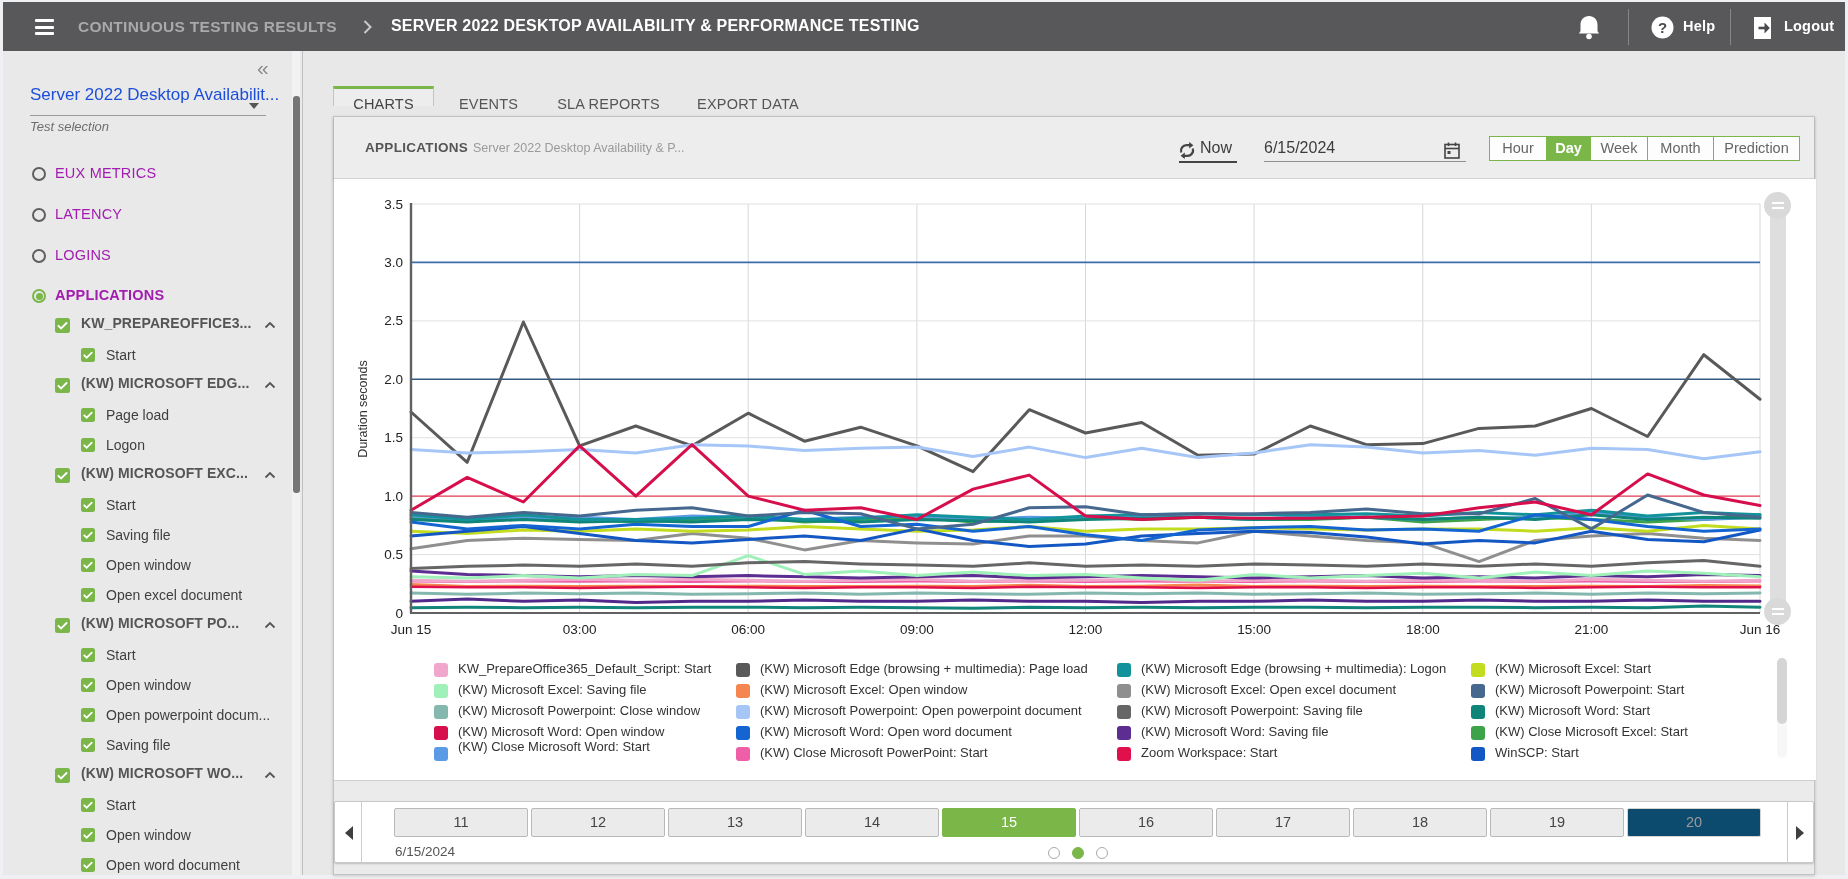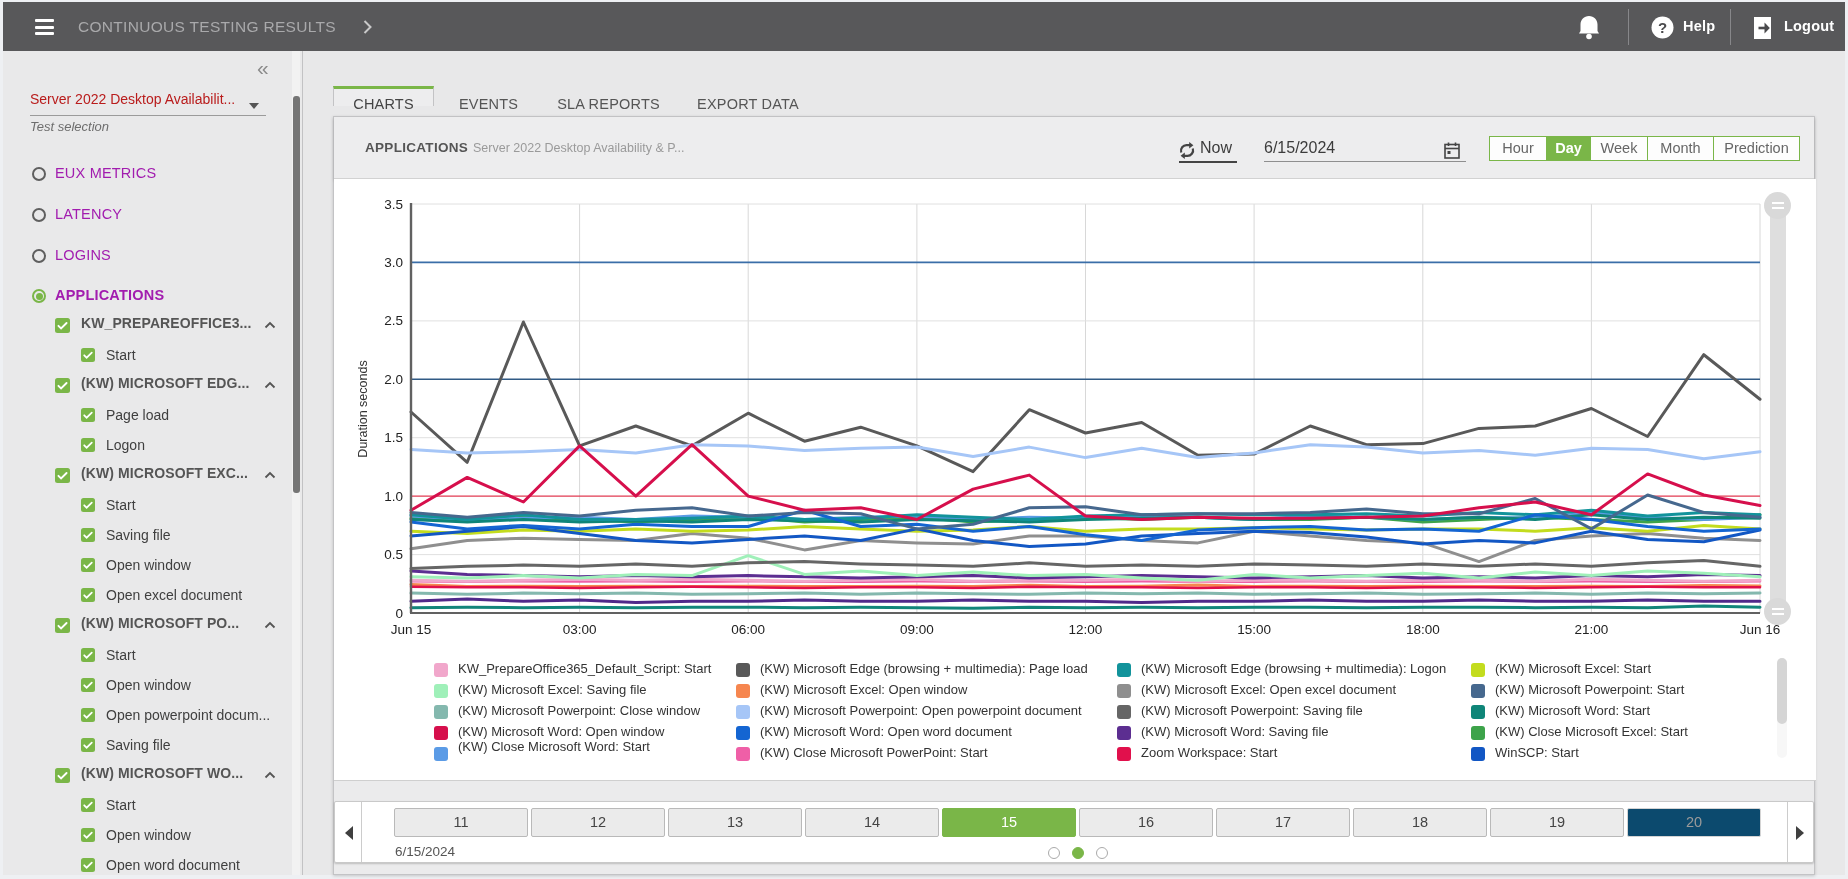"CONTINUOUS TESTING RESULTS" #topbar .bc { font-weight: 400 -> 700 }
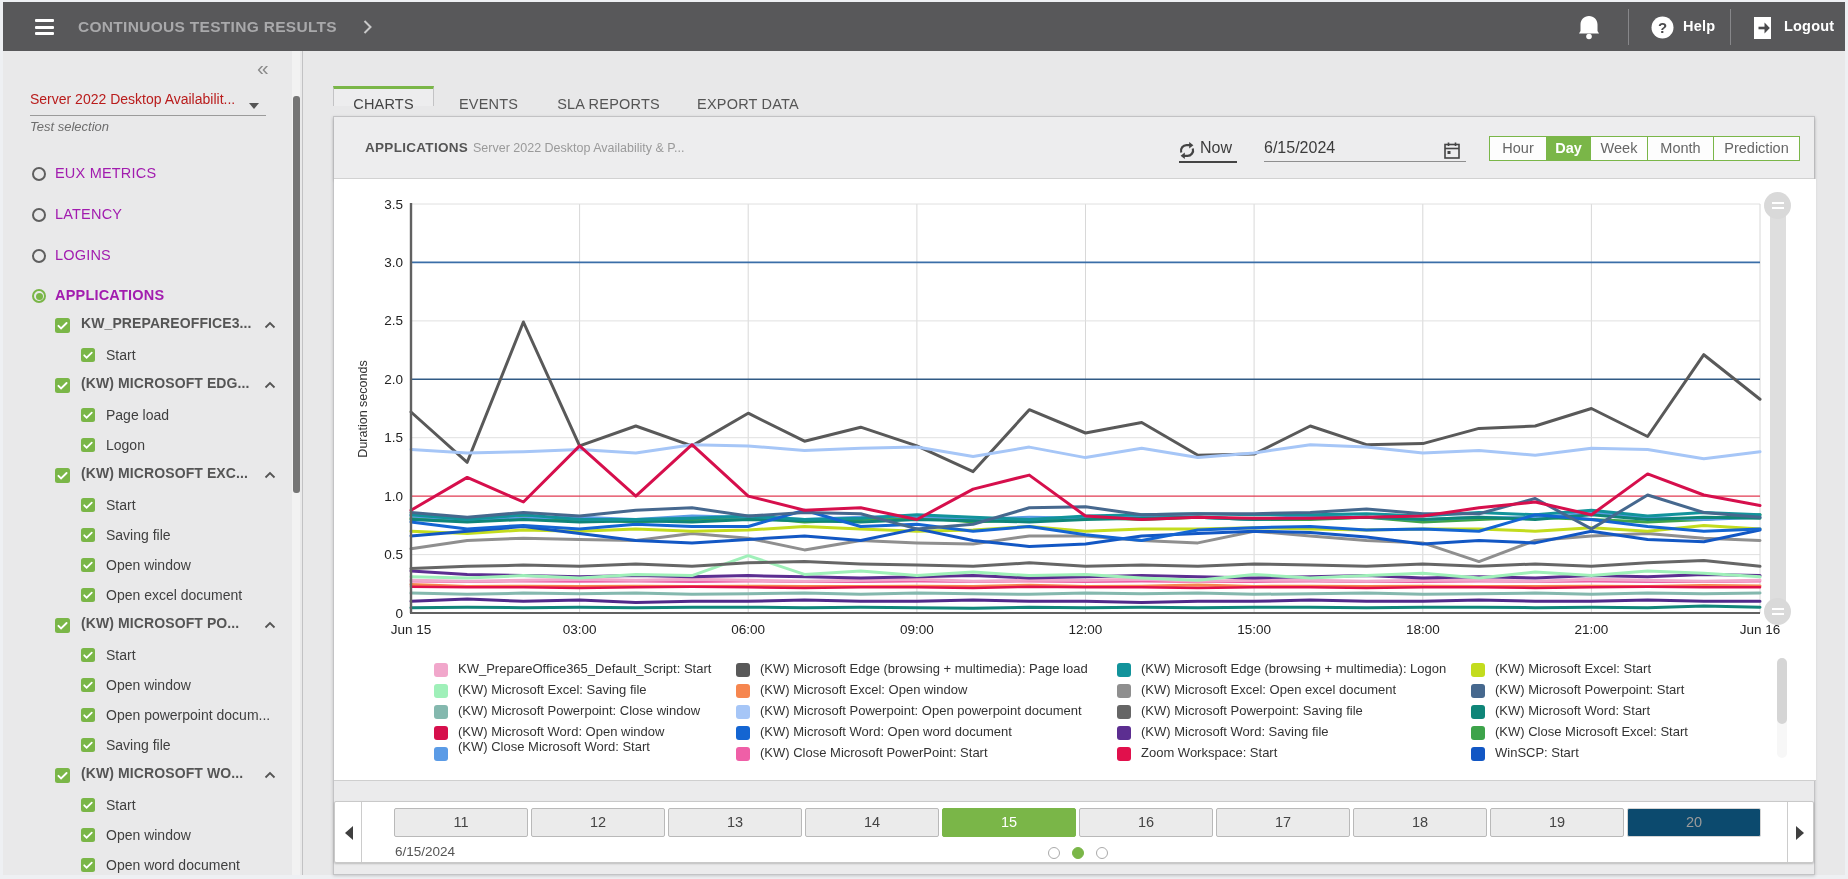"SERVER 2022 DESKTOP AVAILABILITY & PERFORMANCE" div.ttl { html: none -> <div>SERVER 2022 DESKTOP AVAILABILITY &amp; PERFORMANCE TESTING</div> }
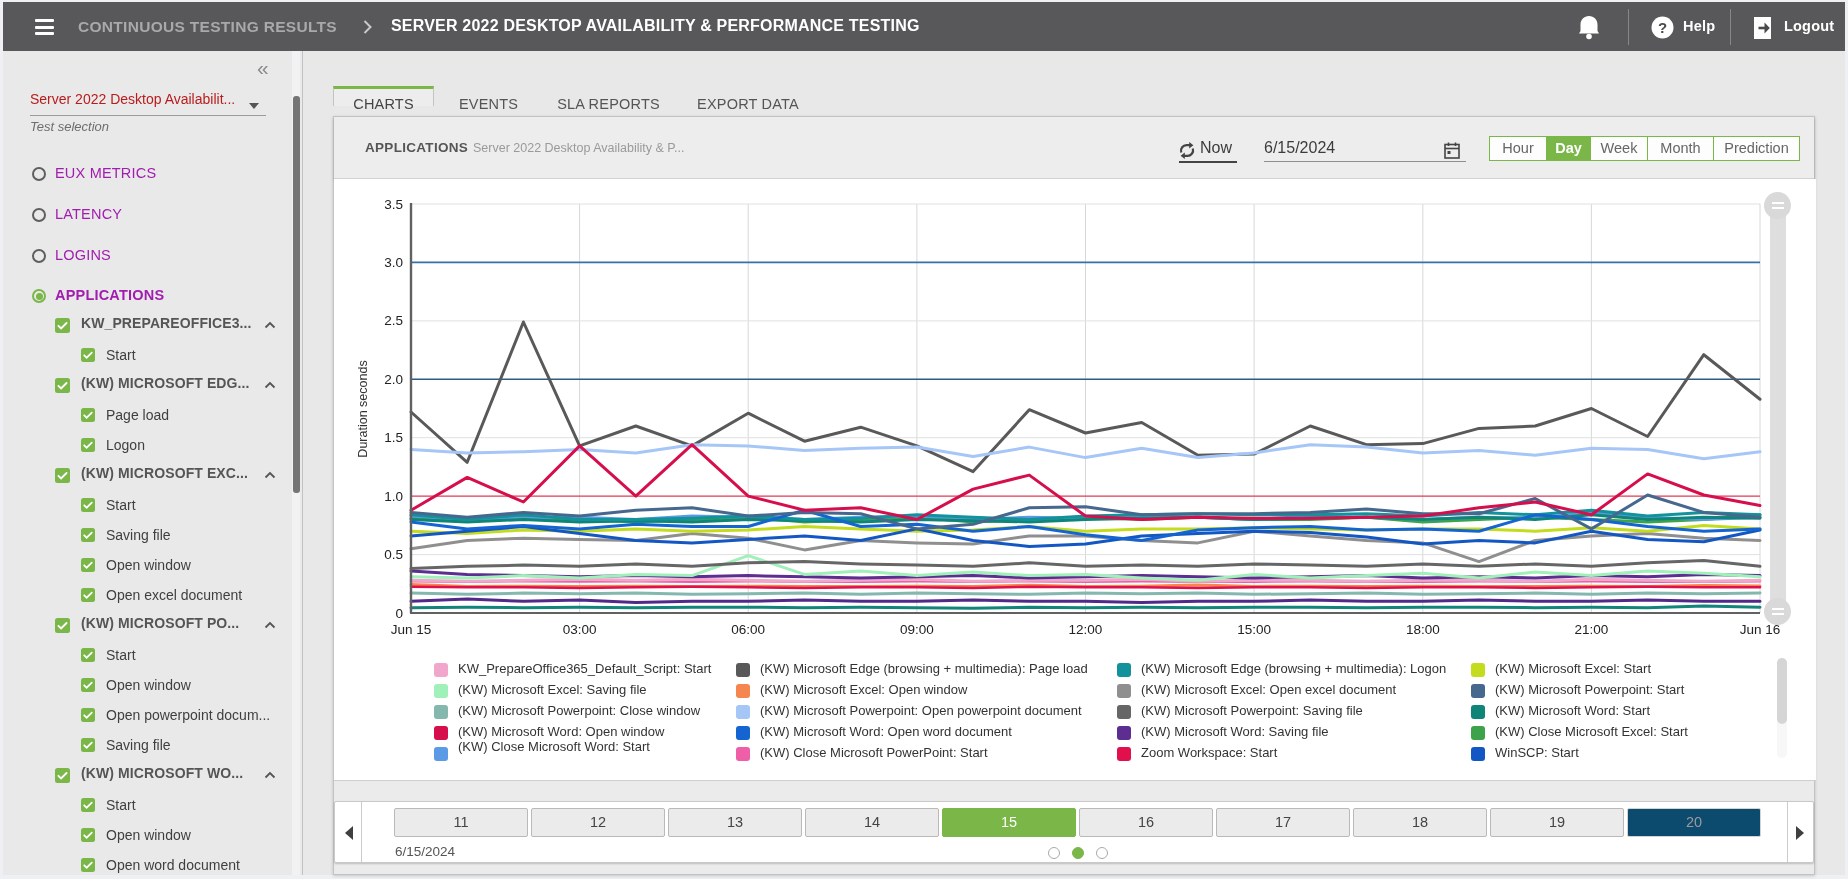"Server 2022 Desktop Availabilit..." #sidebar .ddtext { color: #b91c1c -> #1d4ed8; font-size: 14px -> 17px; top: 40px -> 34px }
